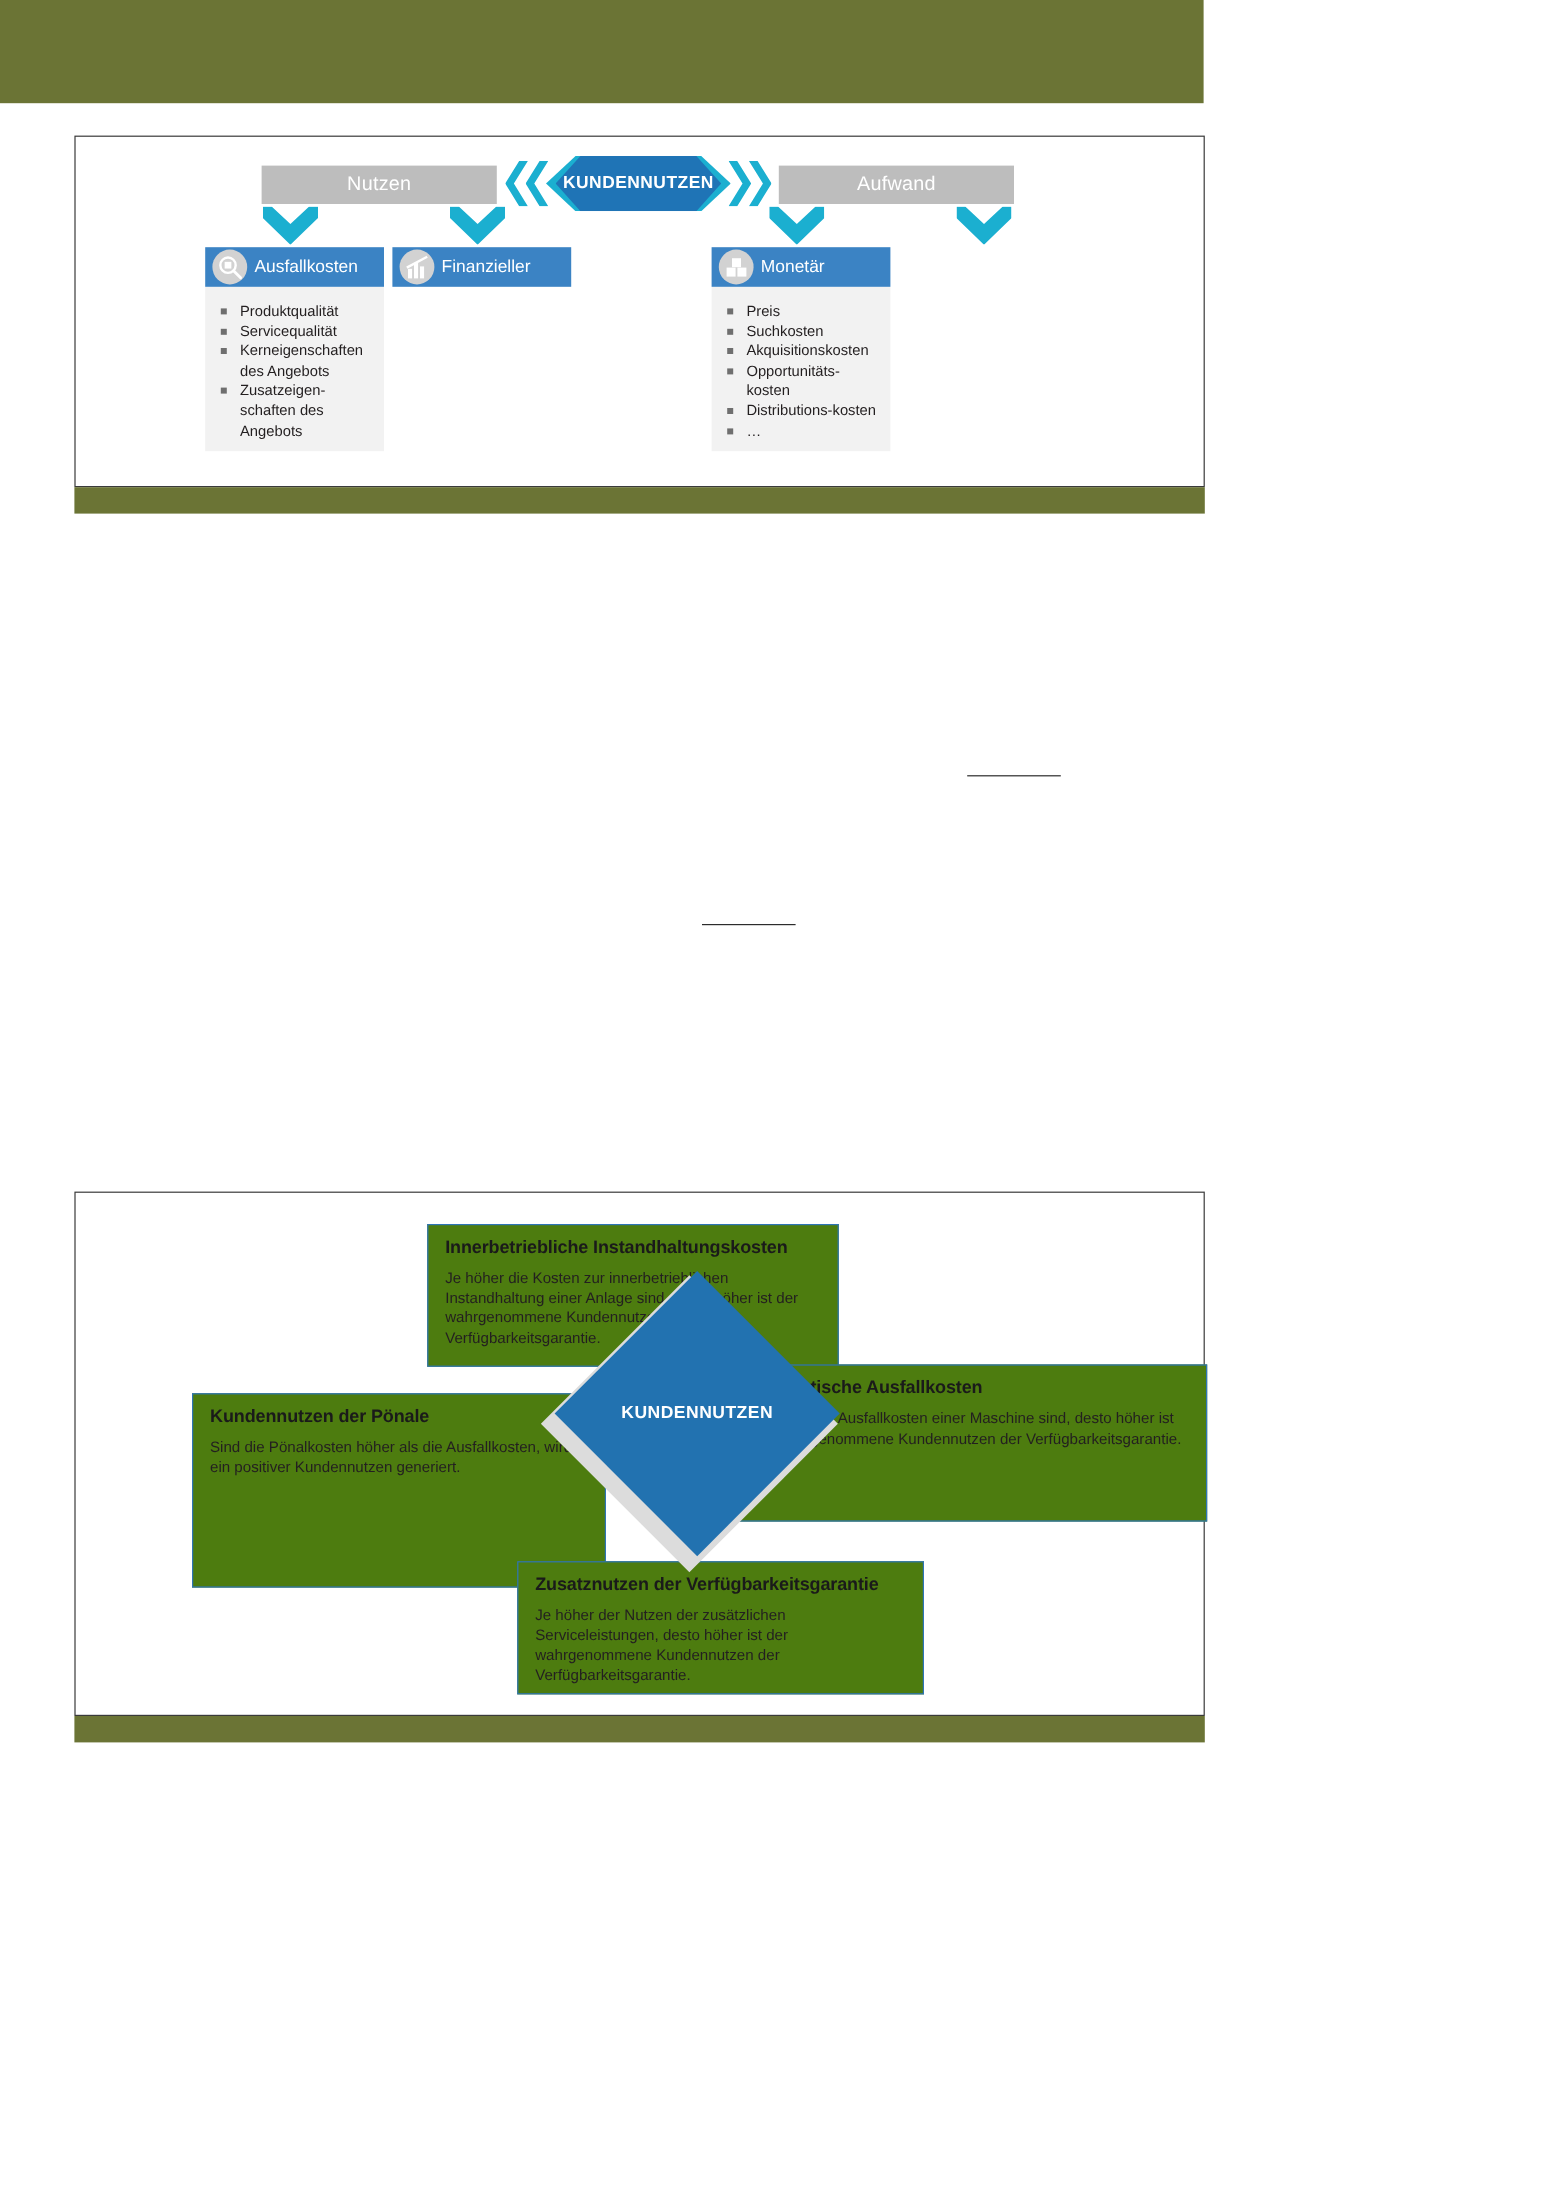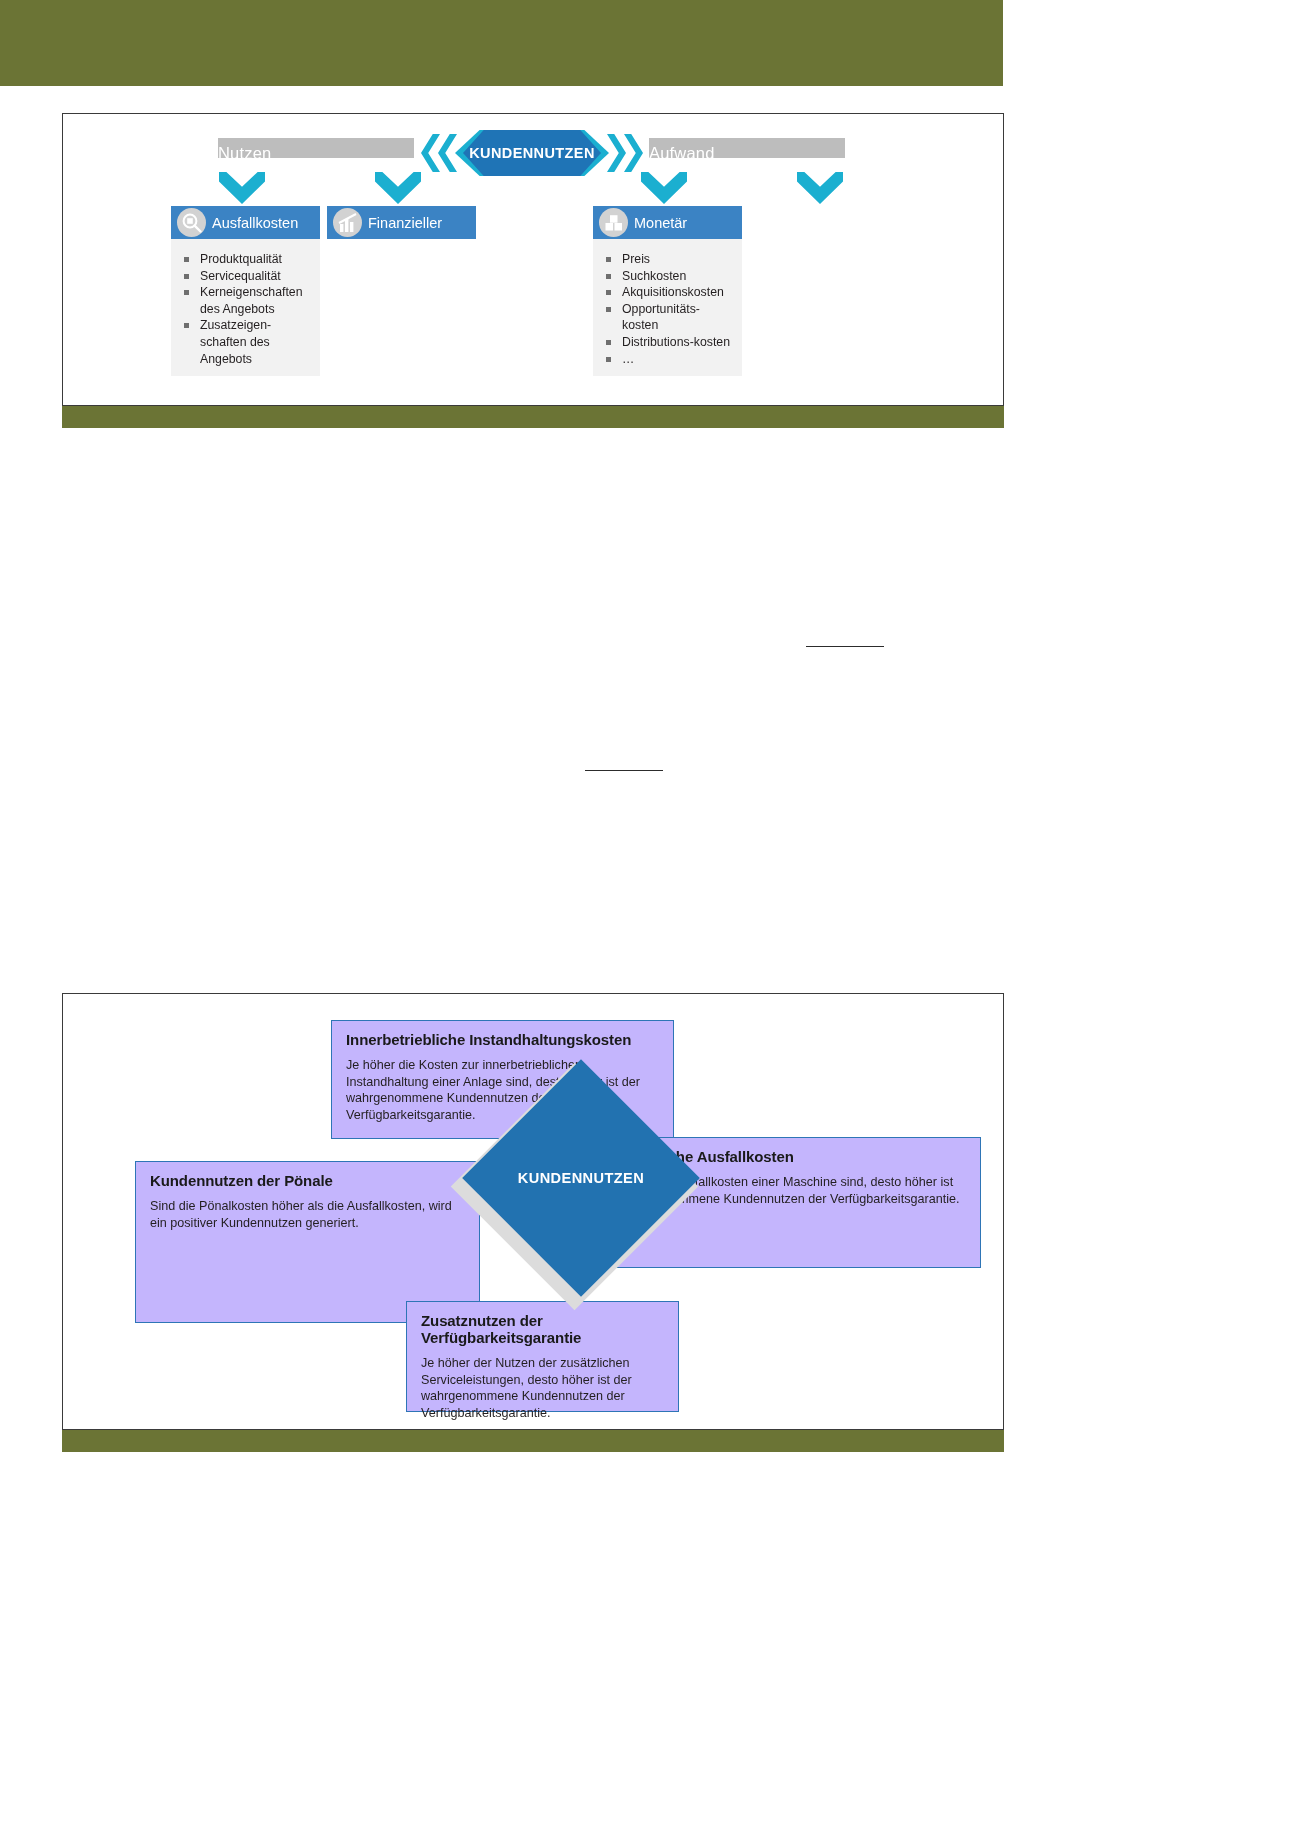"Nutzen" .band { height: 20px -> 32px; text-align: none -> center }
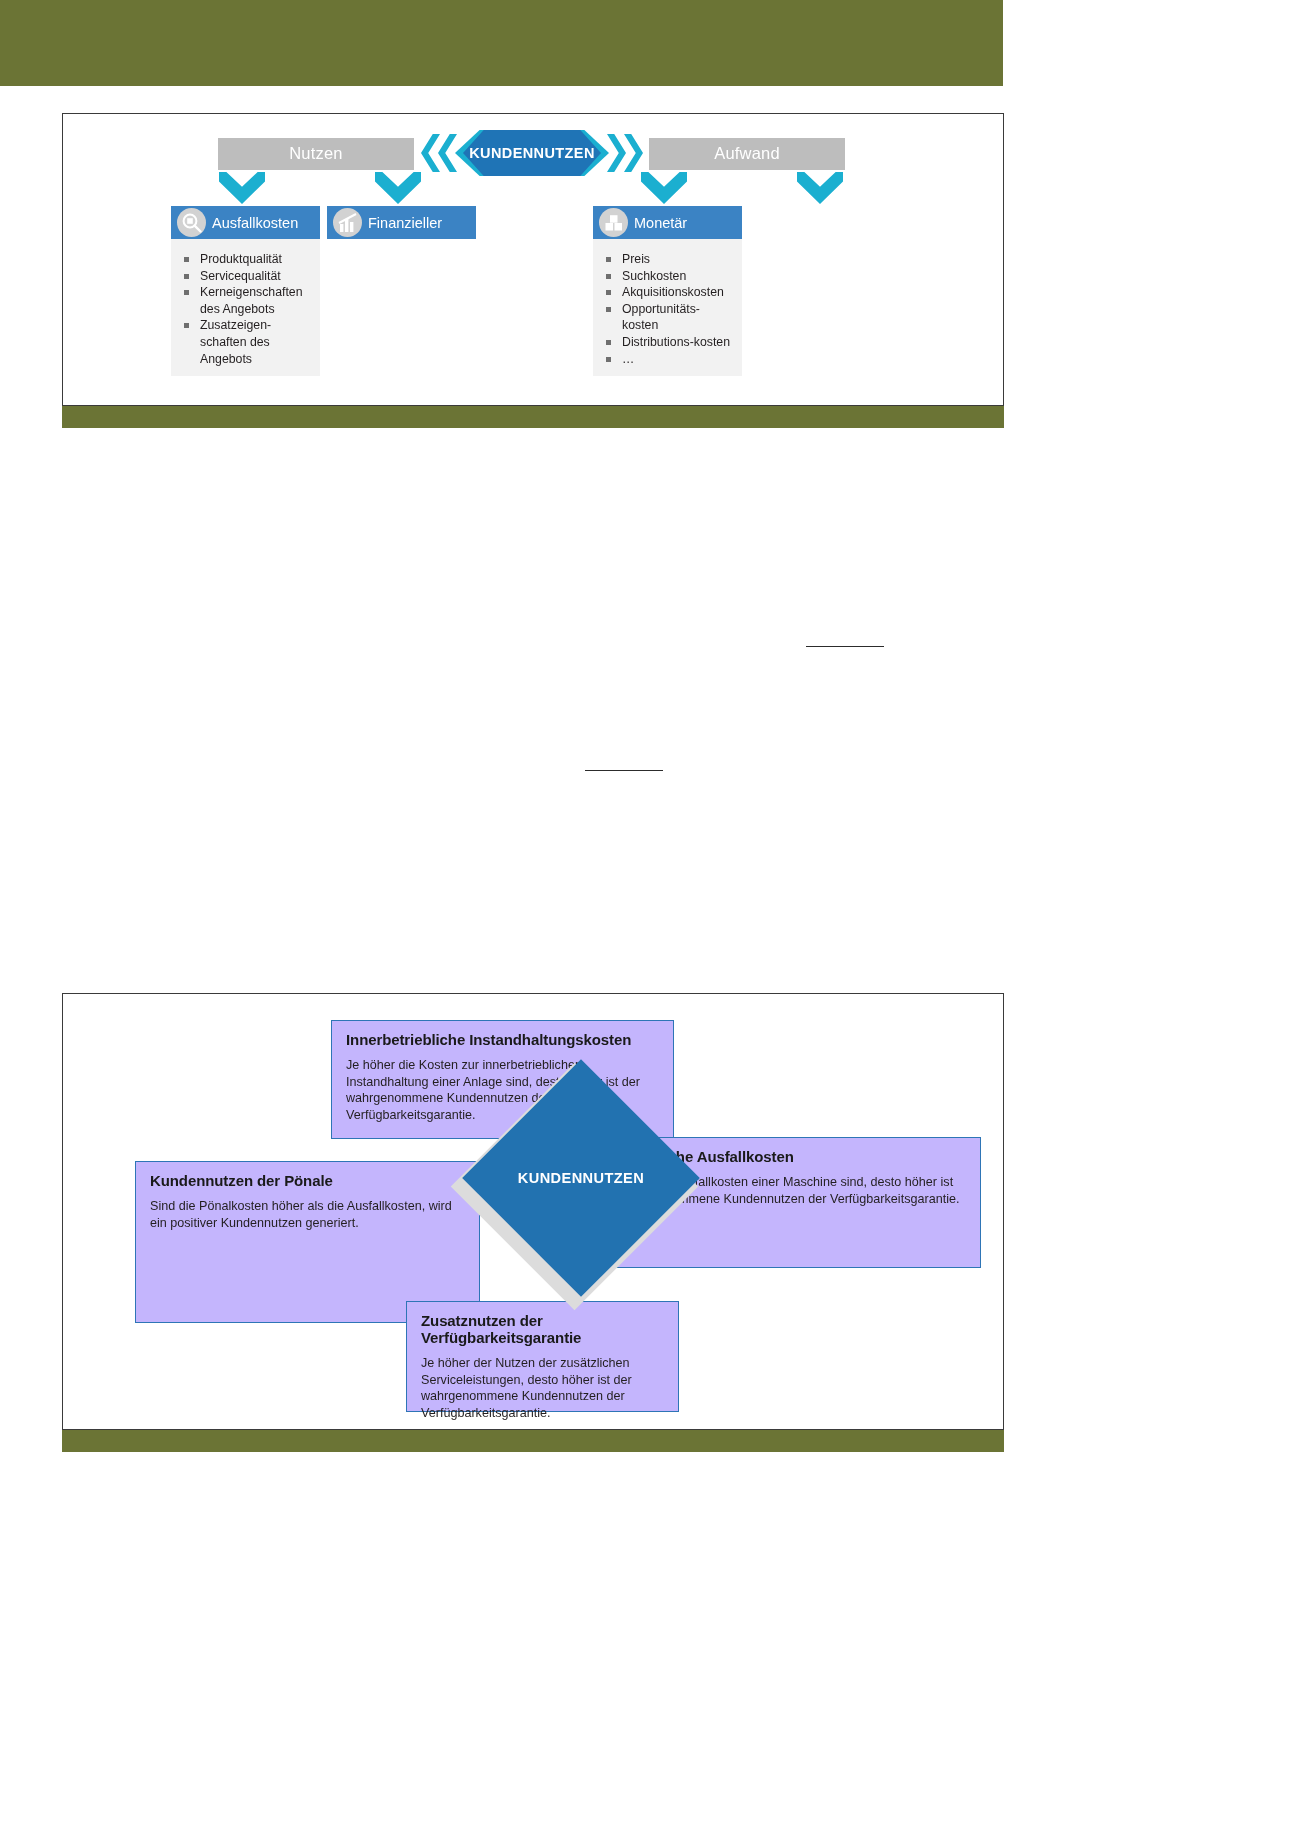"Innerbetriebliche Instandhaltungskosten" .fbox { background: #c4b5fd -> #4d7c0f; margin-left: none -> 25px }
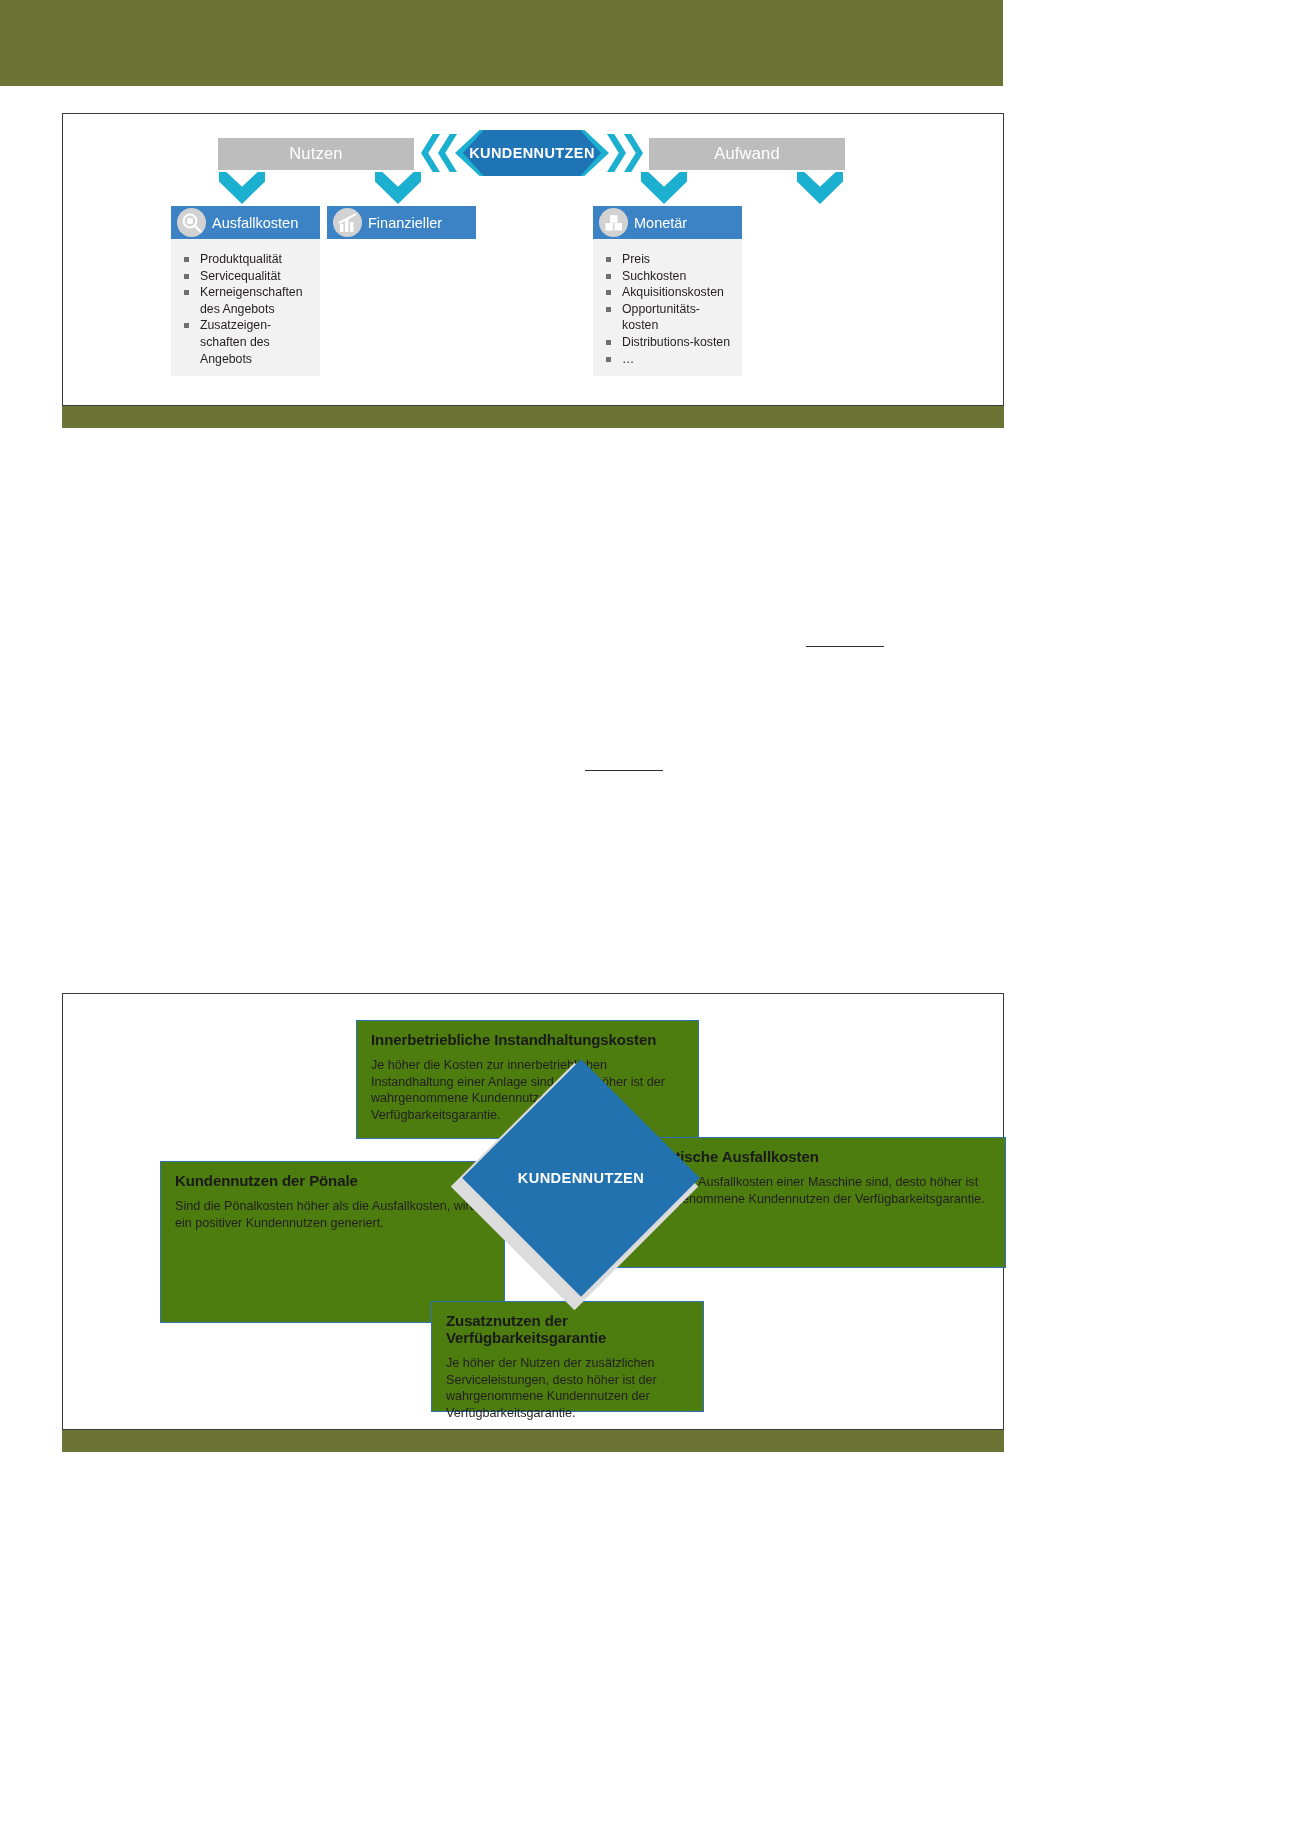"Zusatznutzen der Verfügbarkeitsgarantie" #box-bottom { width: 273px -> 339px }
